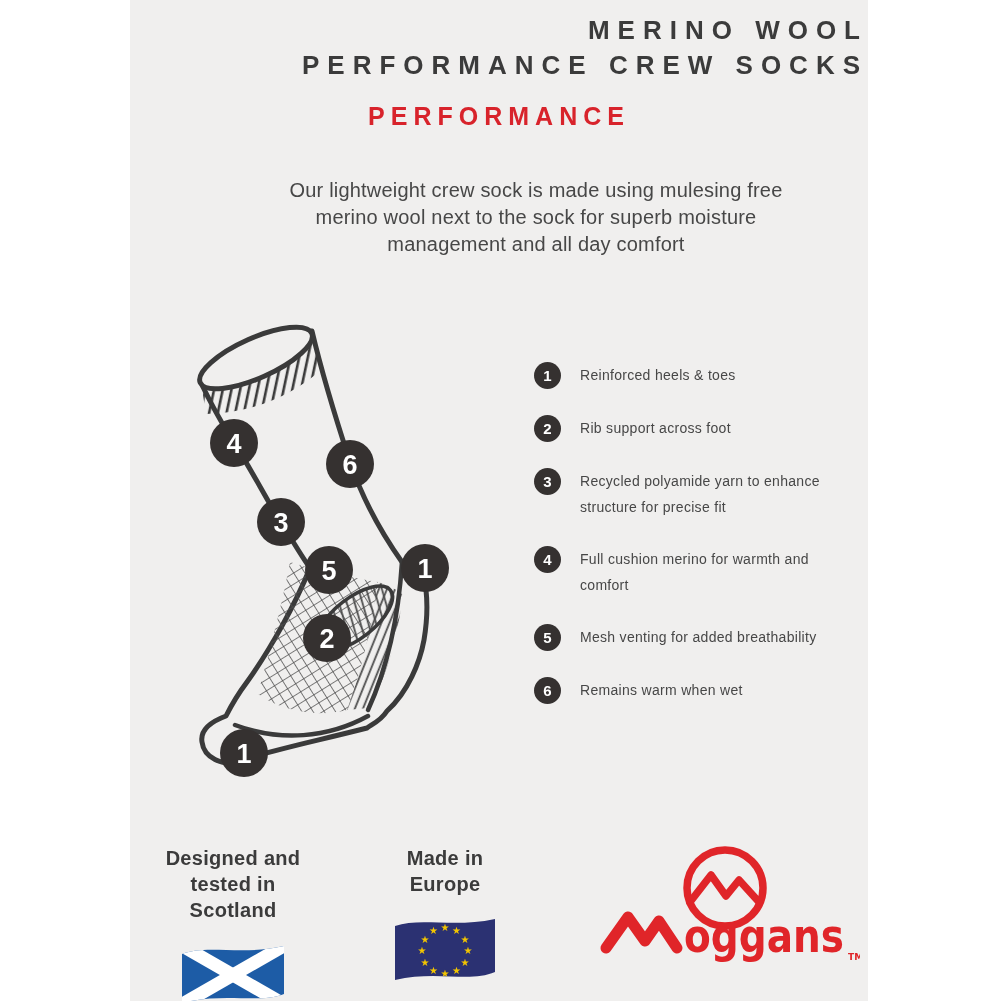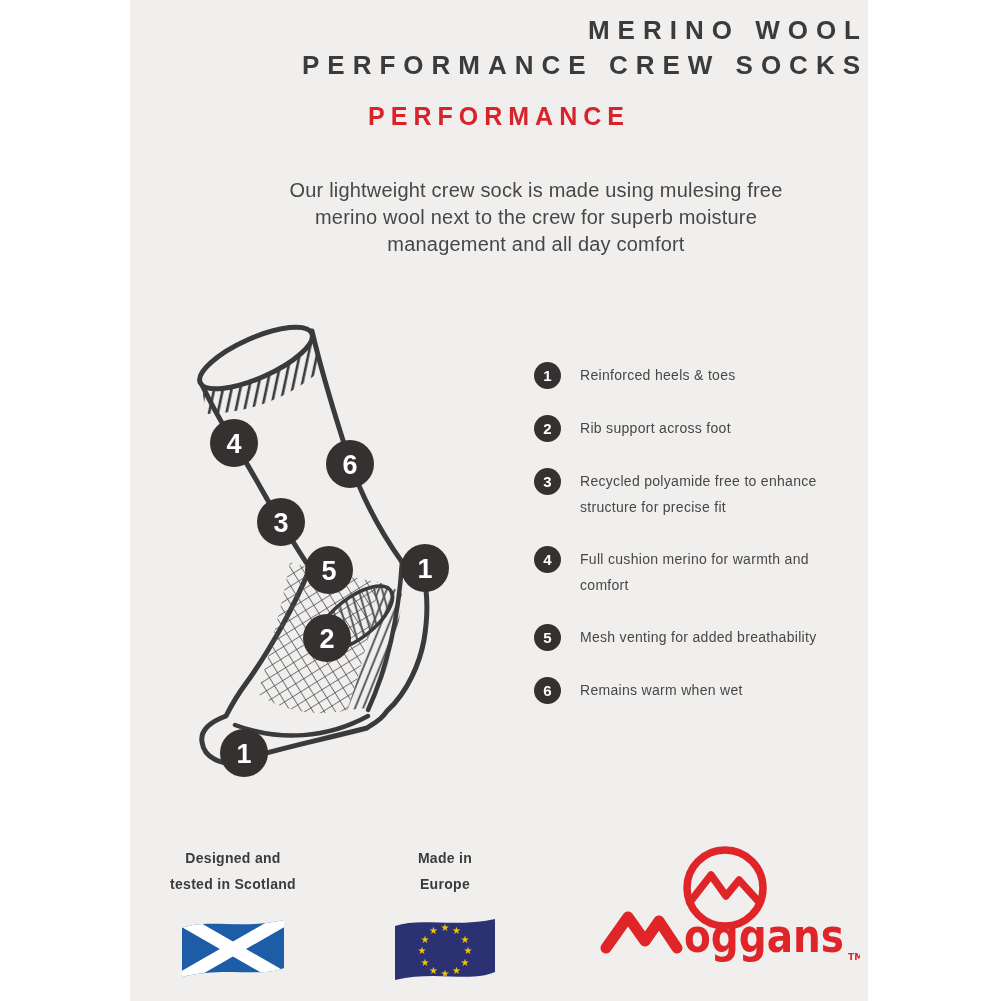"merino wool next to the" div { text: crew -> sock }
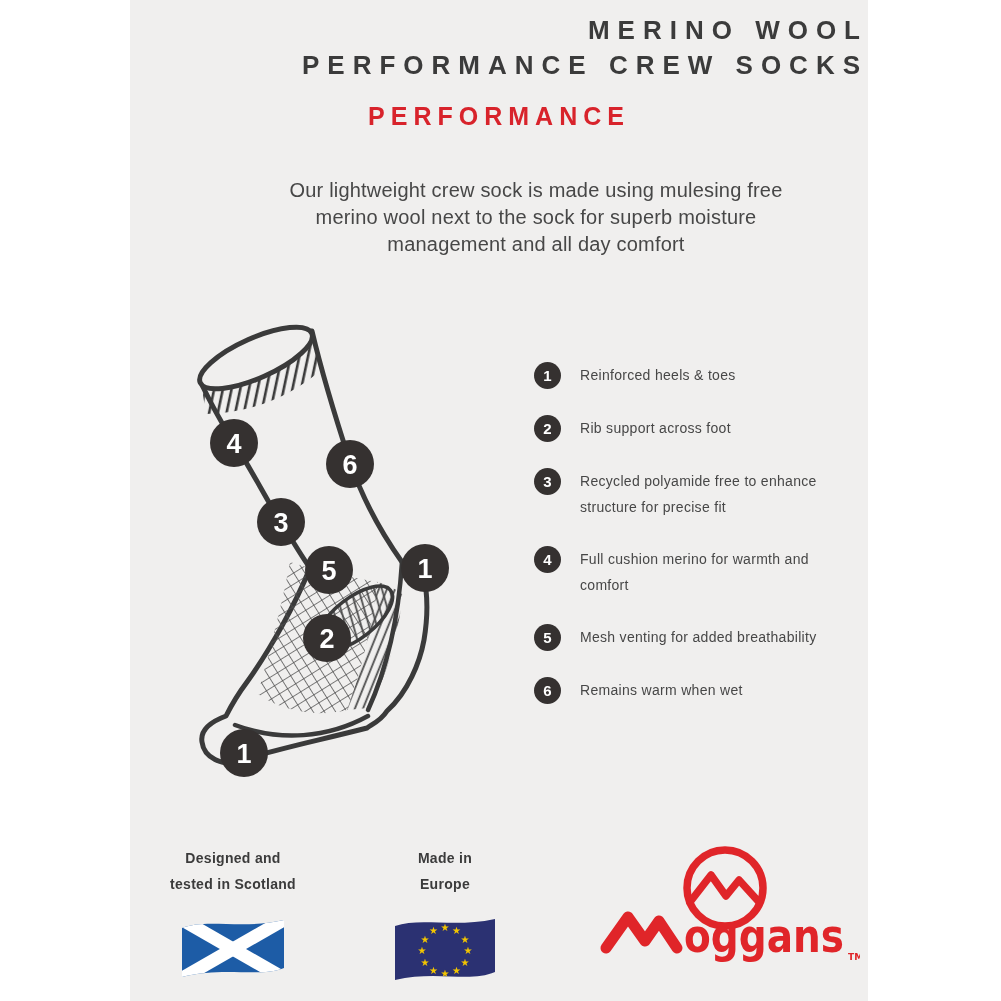"Recycled polyamide free to enhance" span.feature-text { text: free -> yarn }
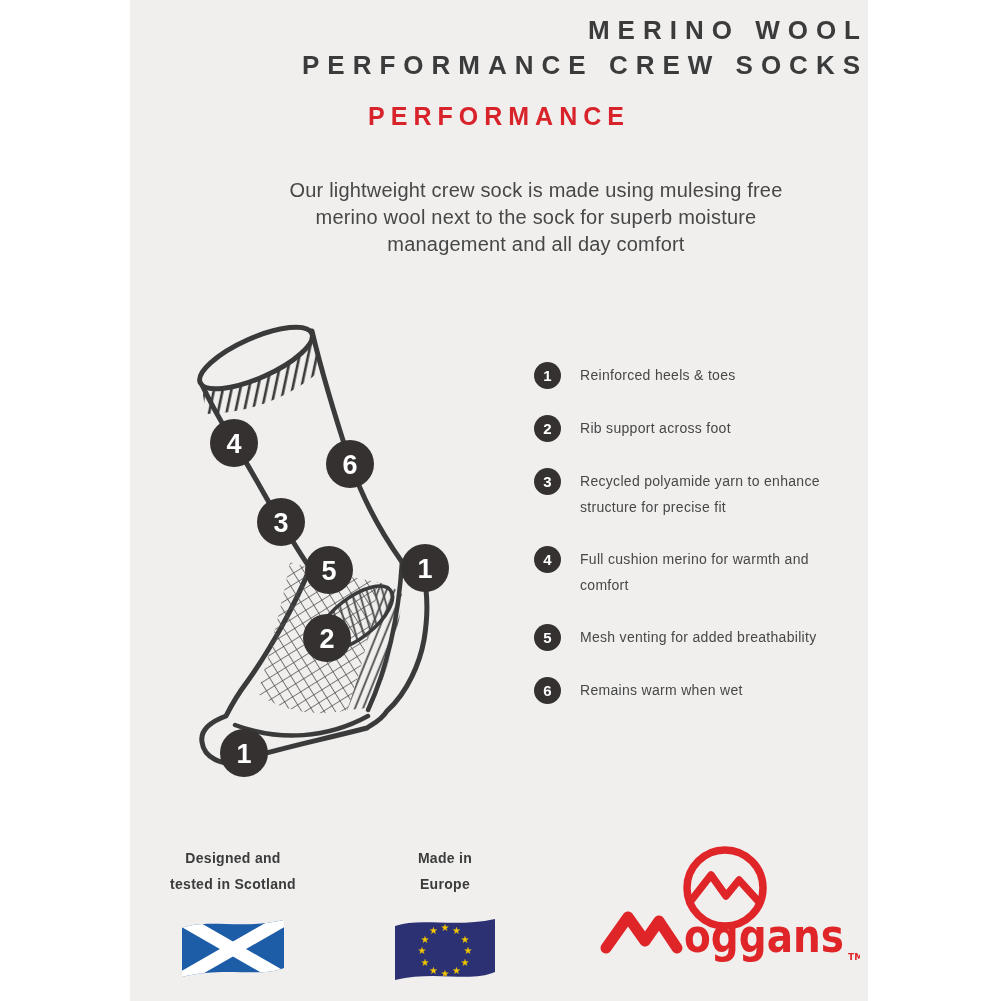"Designed and" .footer-label { font-size: 14px -> 20px }
